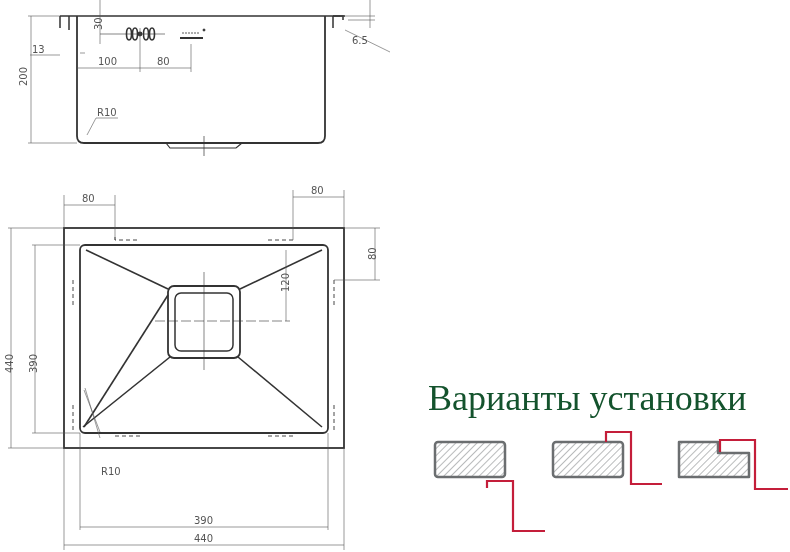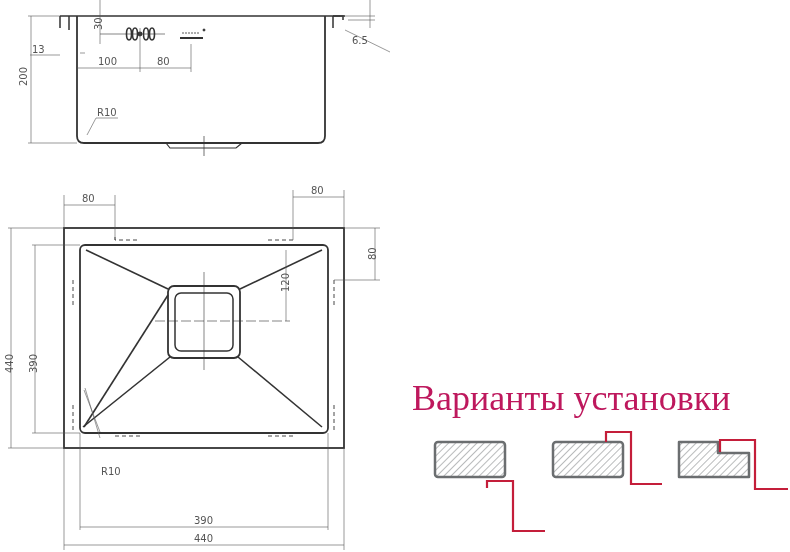"Варианты установки" .title { color: #be185d -> #14532d; left: 412px -> 428px }
